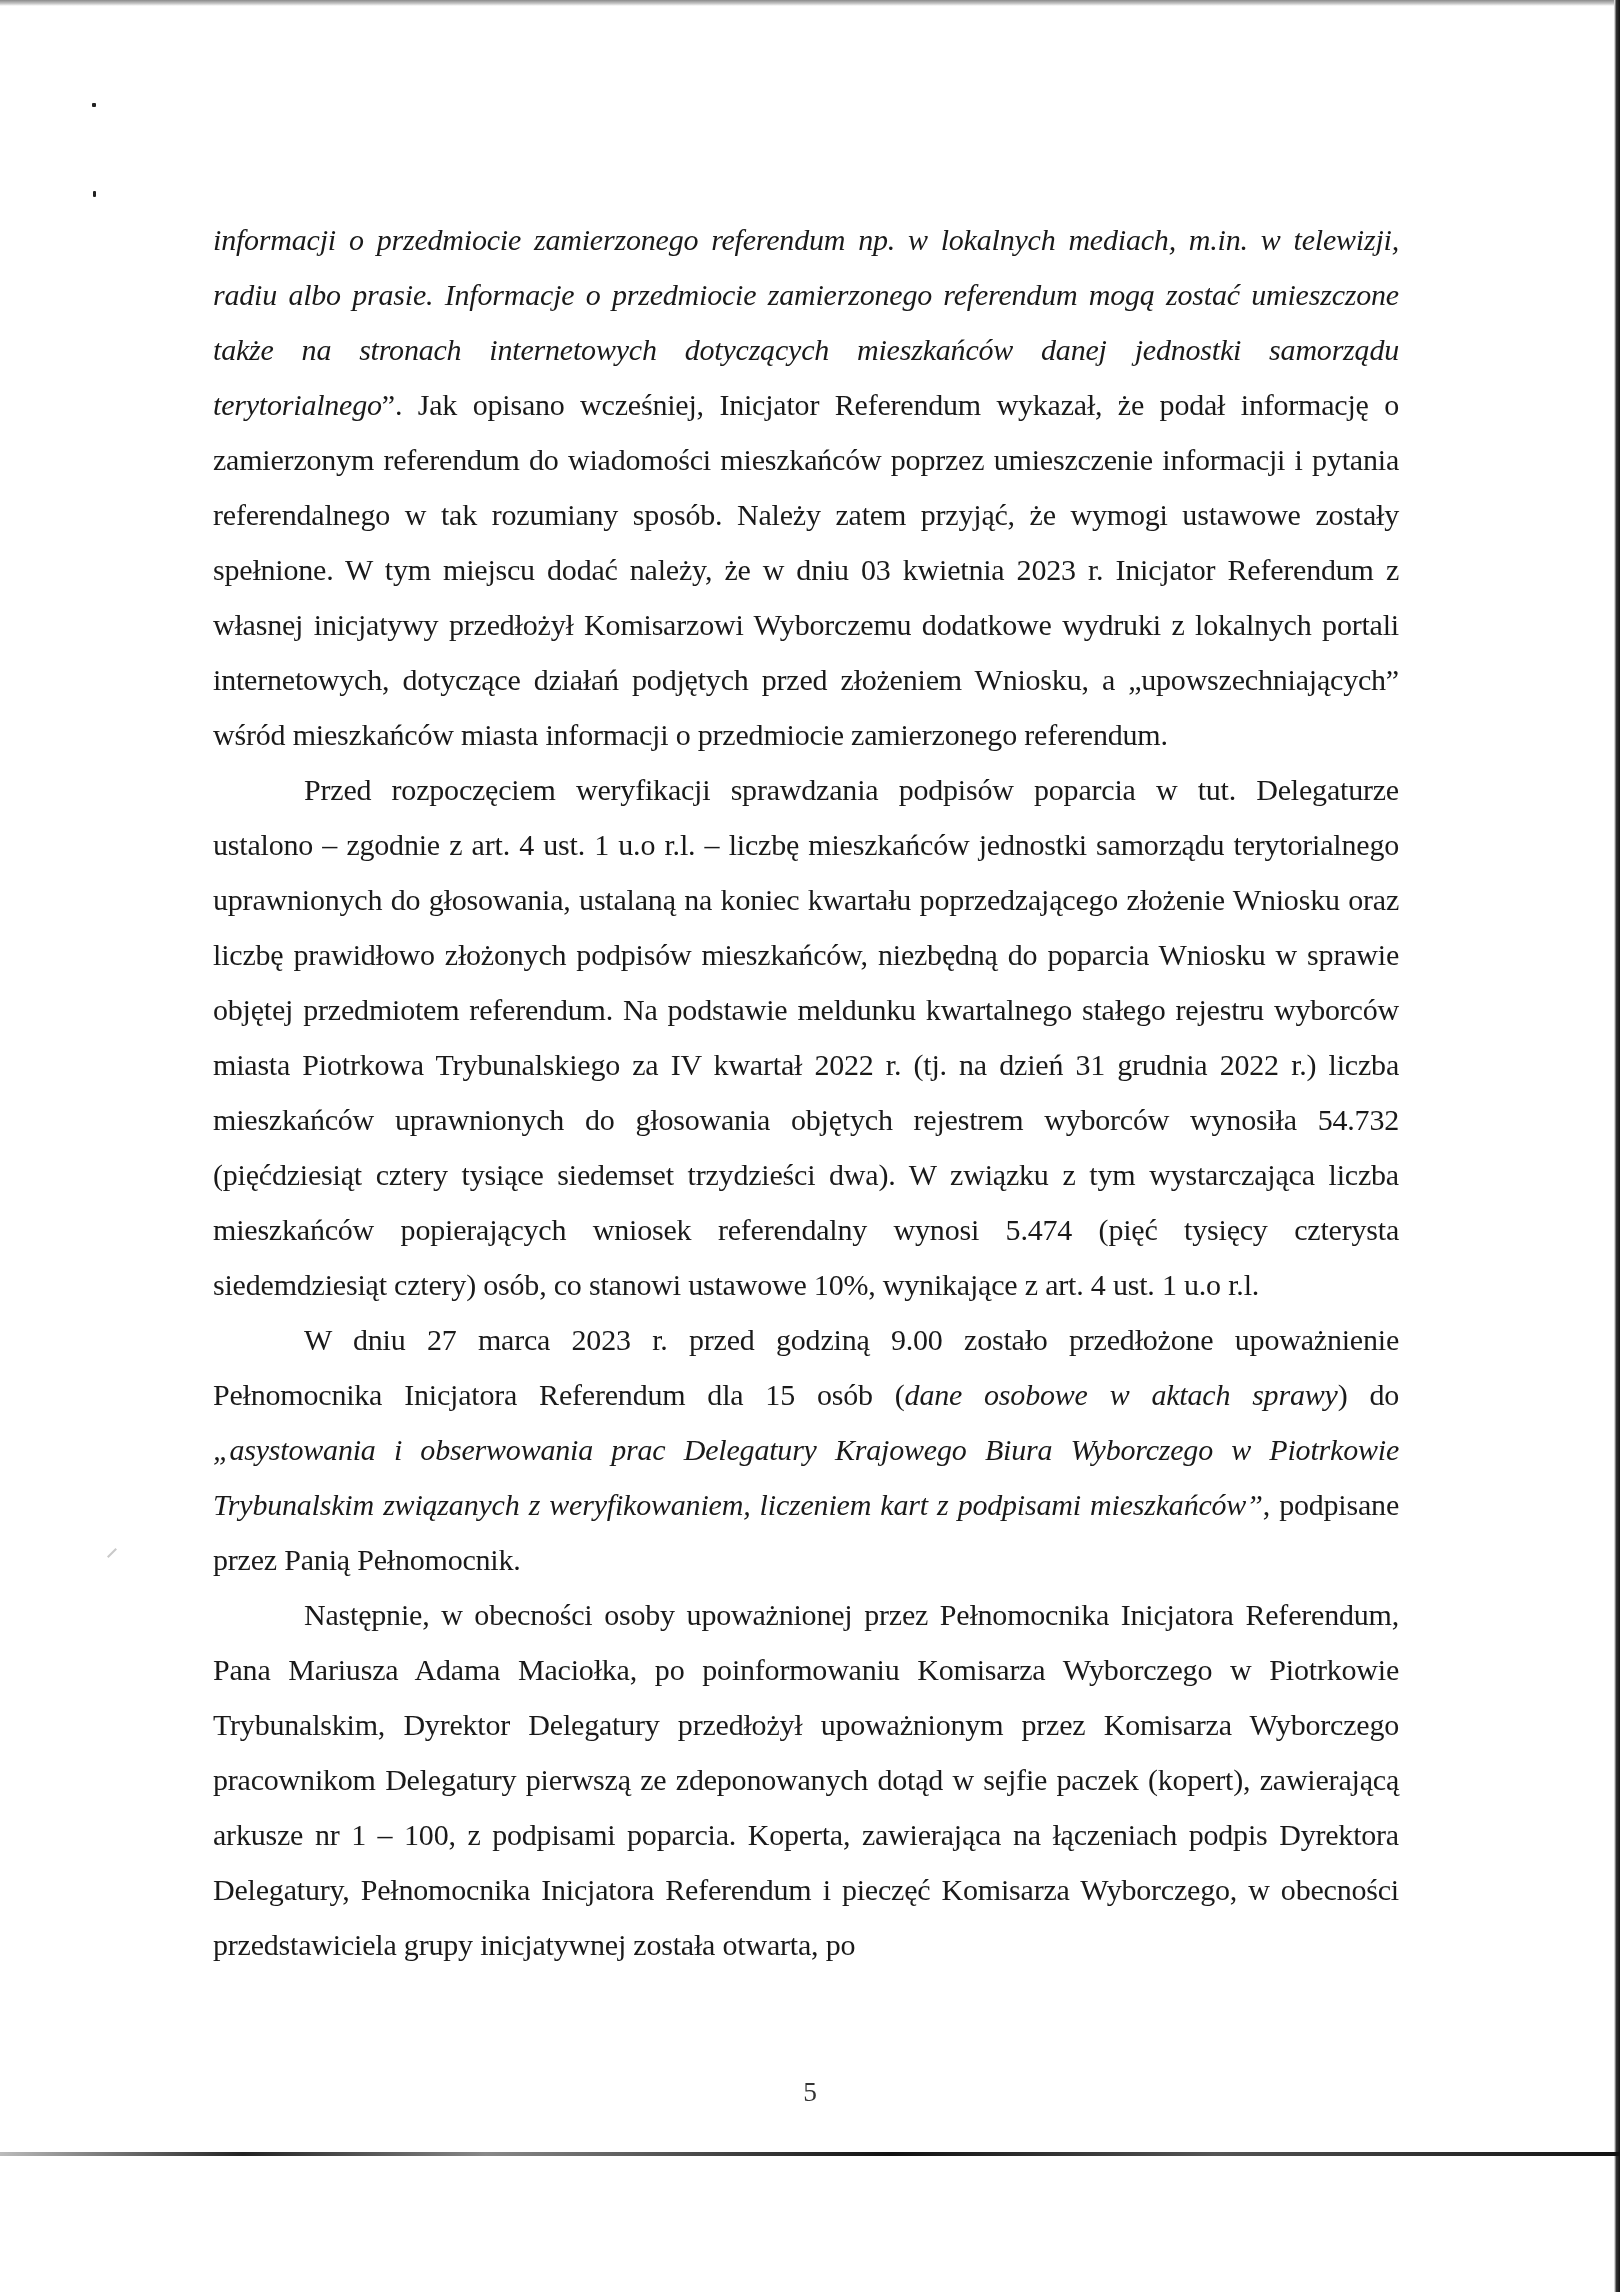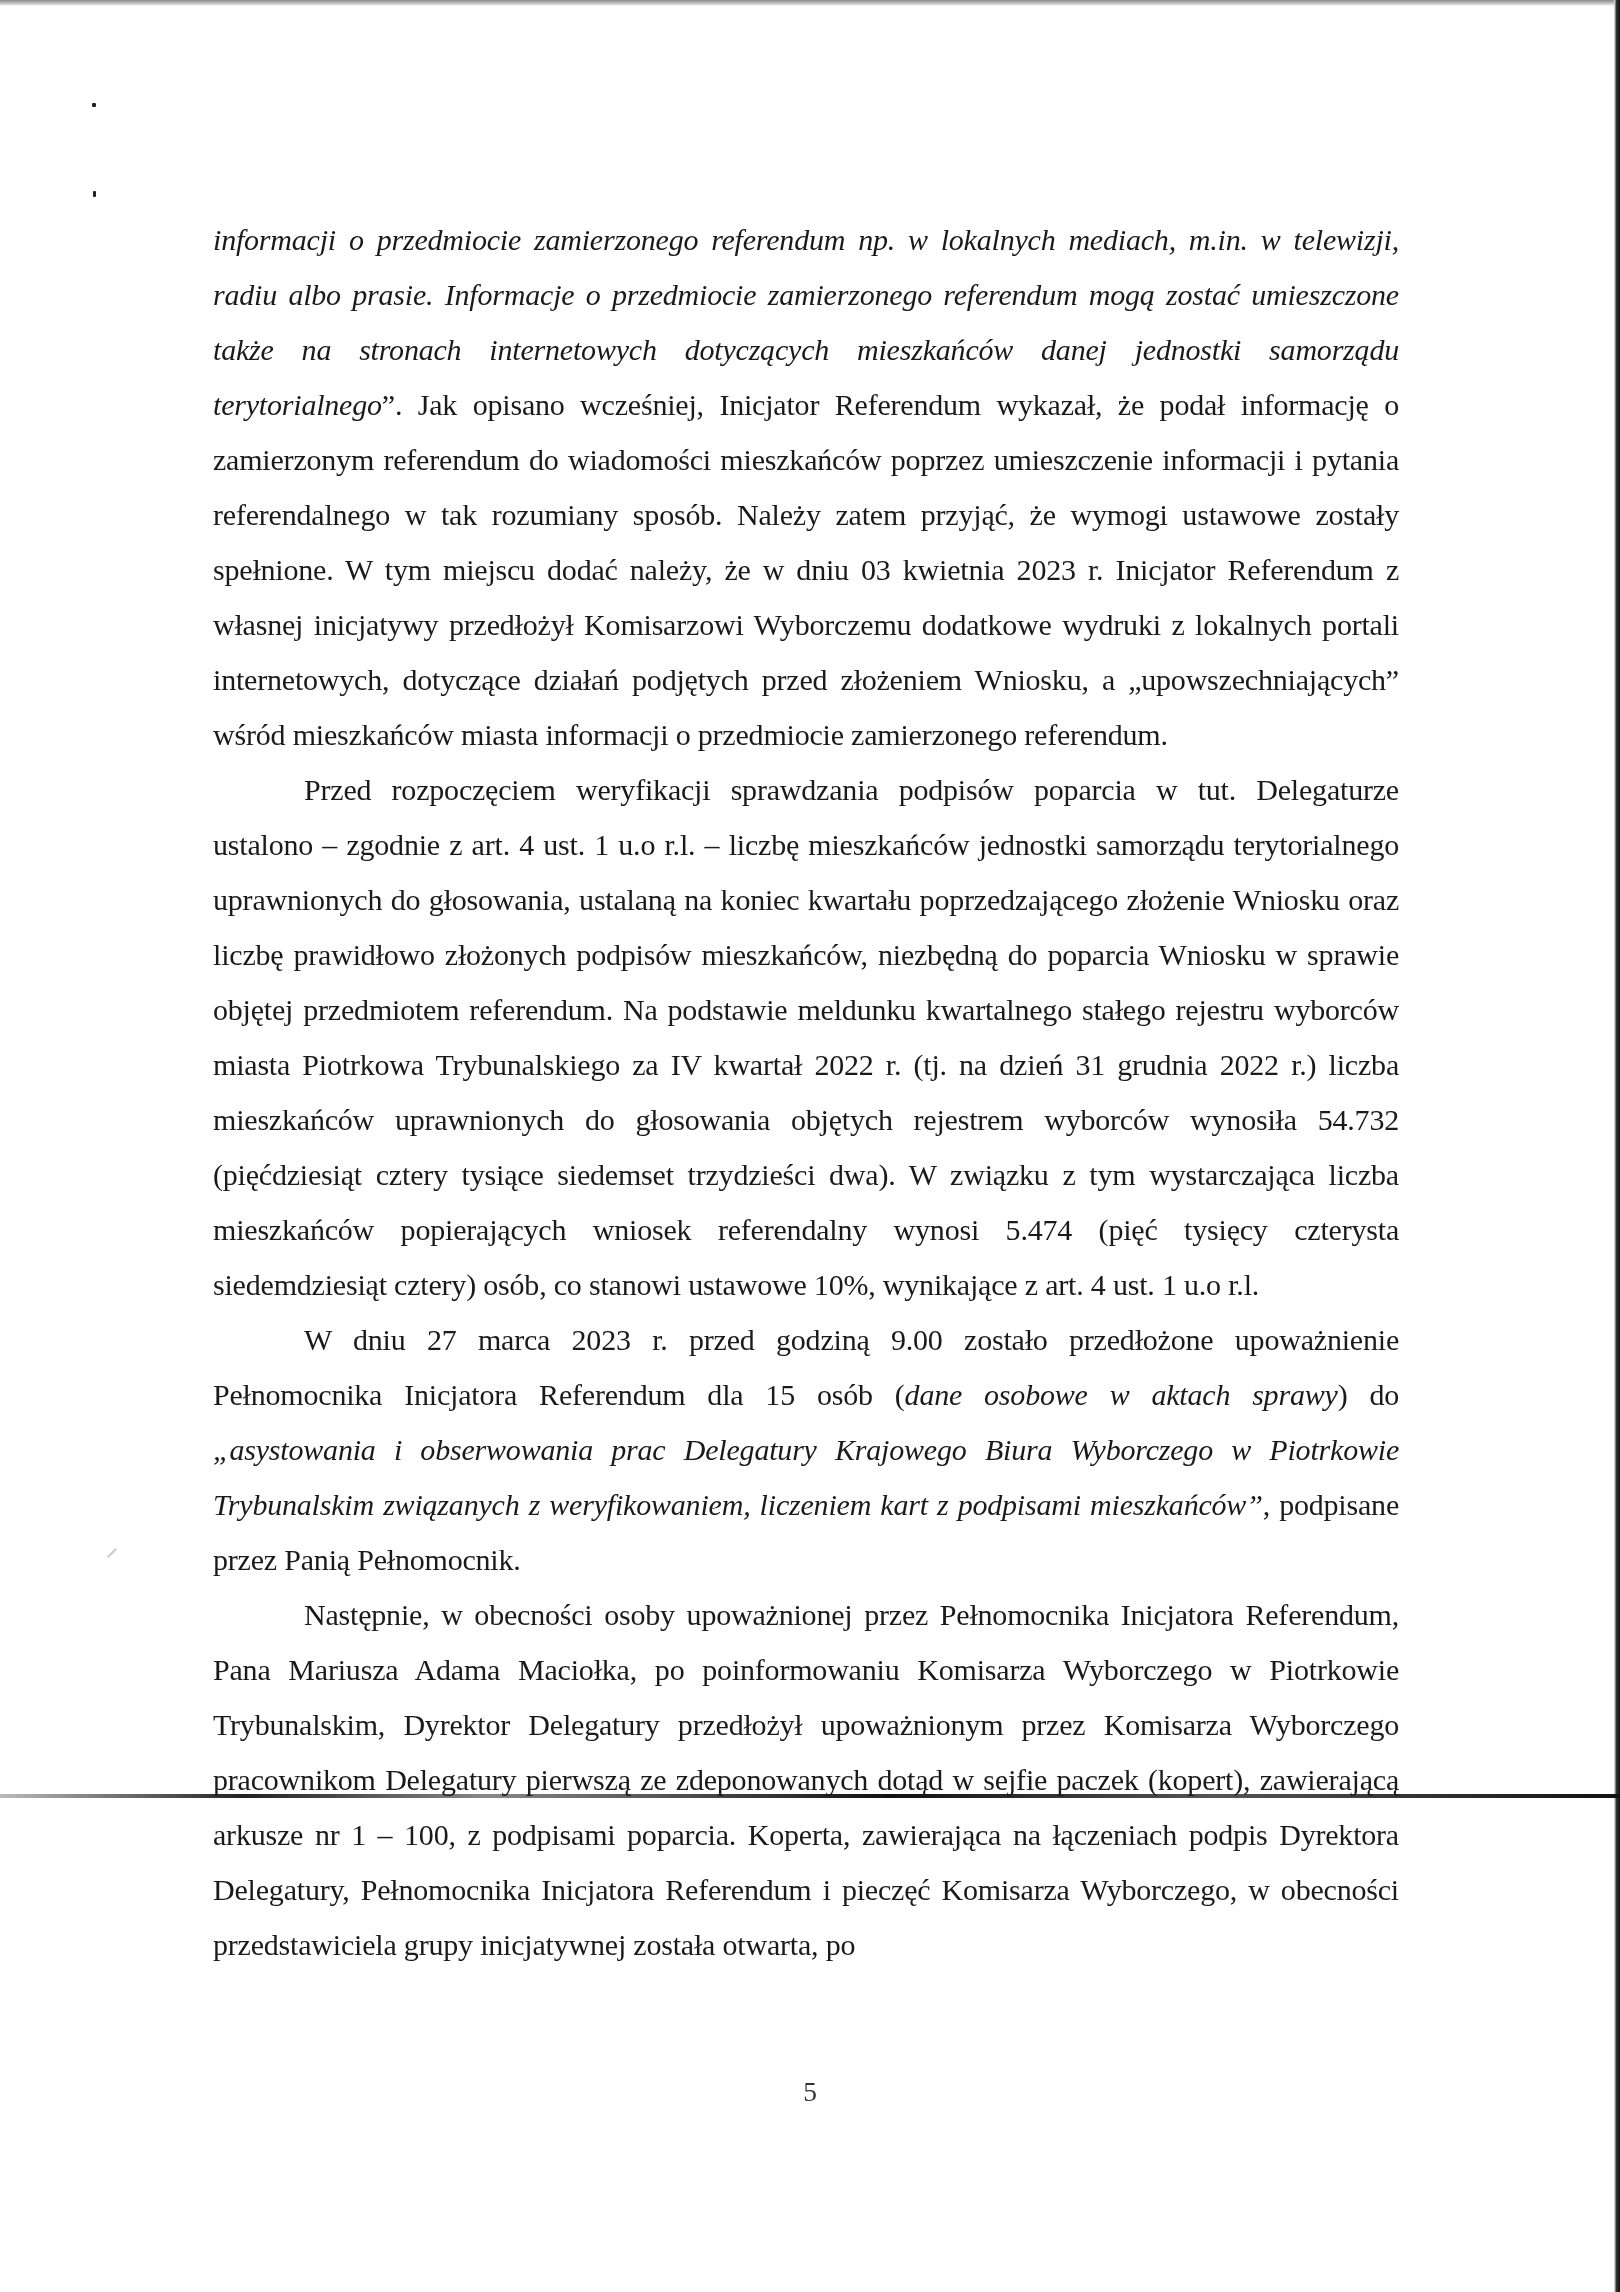"informacji o przedmiocie zamierzonego" .page { height: 1798px -> 2156px }
